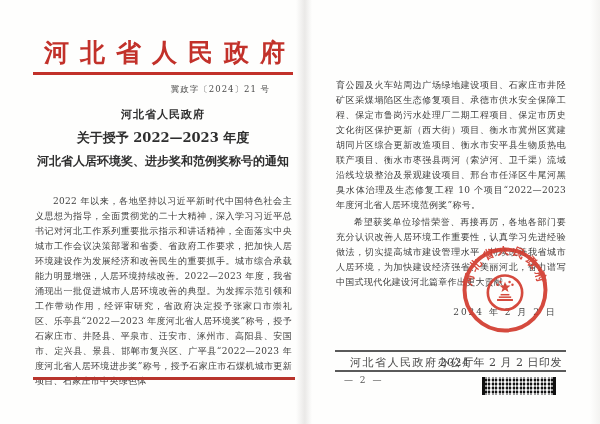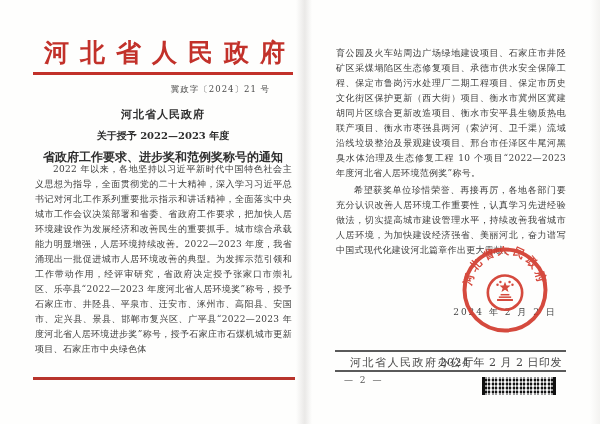"育公园及火车站周边广场绿地建设项目、石家庄市井陉矿区采煤塌陷区生态修复项目、承德" .body-text { margin-top: none -> 32px }
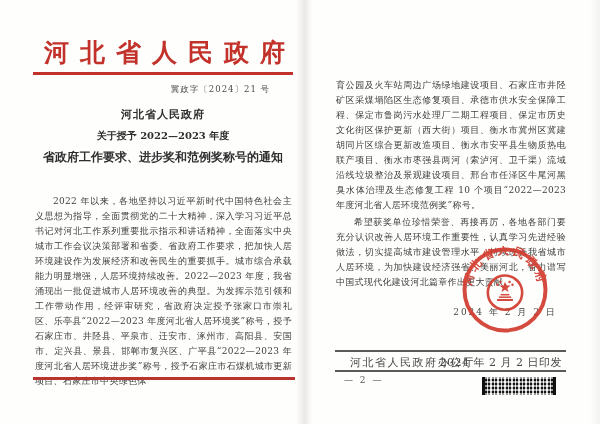"关于授予 2022—2023 年度" .title-l2 { font-size: 10px -> 13px }
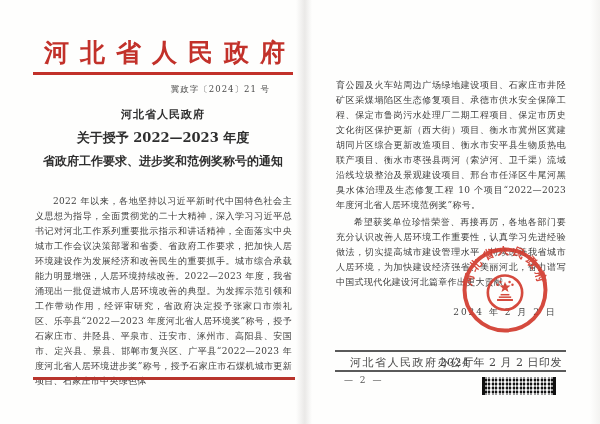"省政府工作要求、进步奖和范例奖称号的通知" div.title-l3 { text: 省政府工作要求 -> 河北省人居环境奖 }
